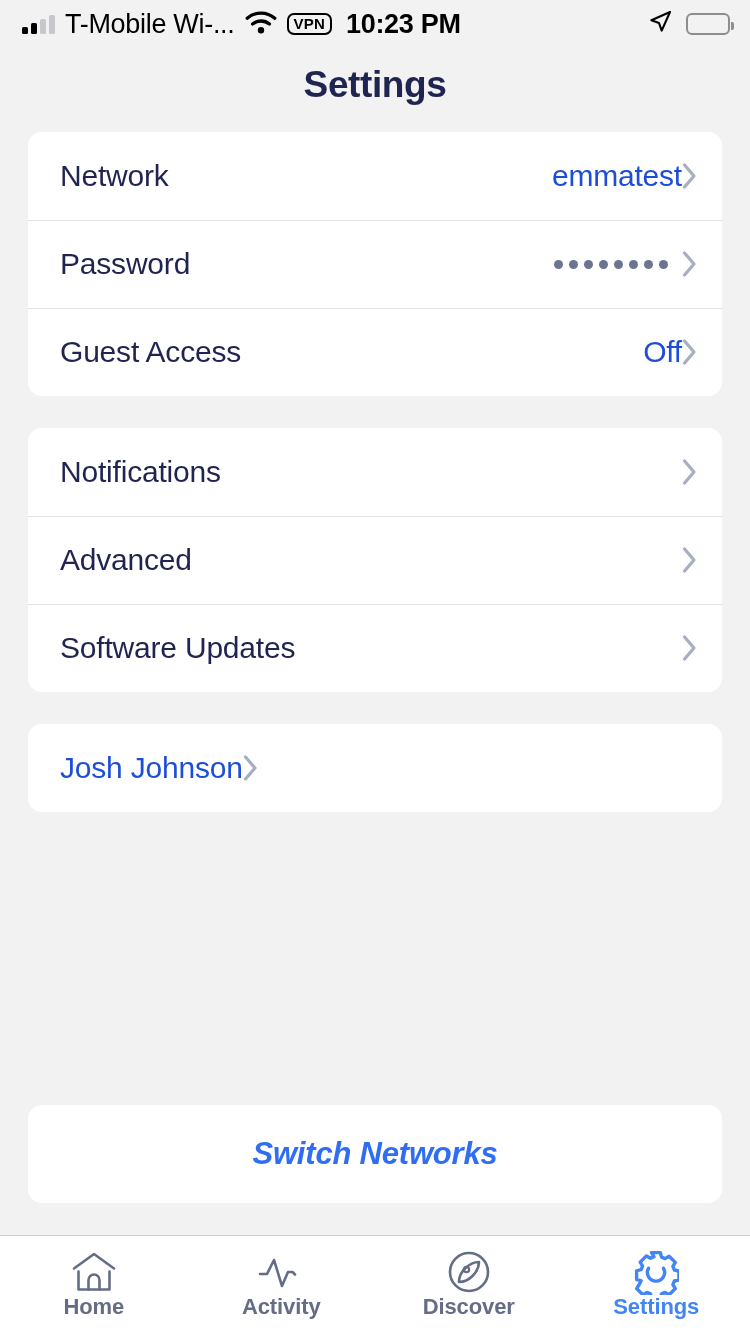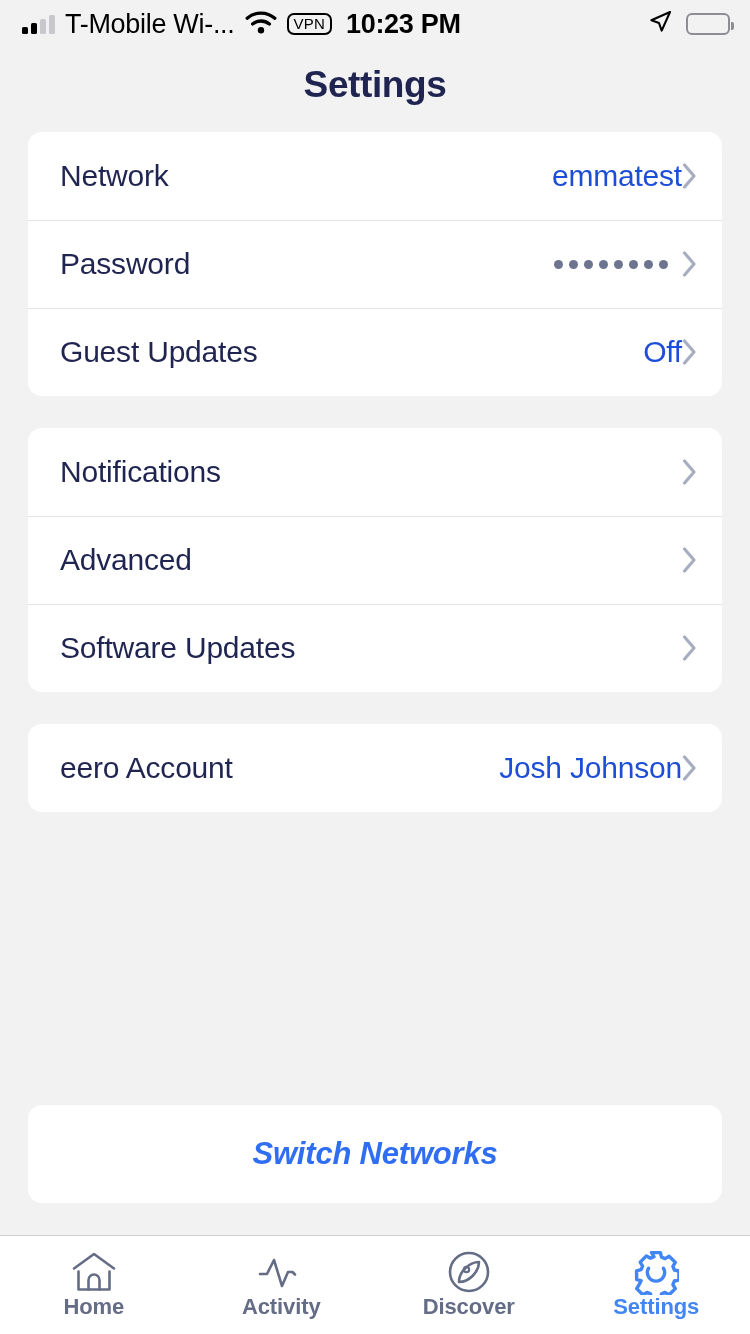"VPN" .vpn { font-weight: normal -> bold }
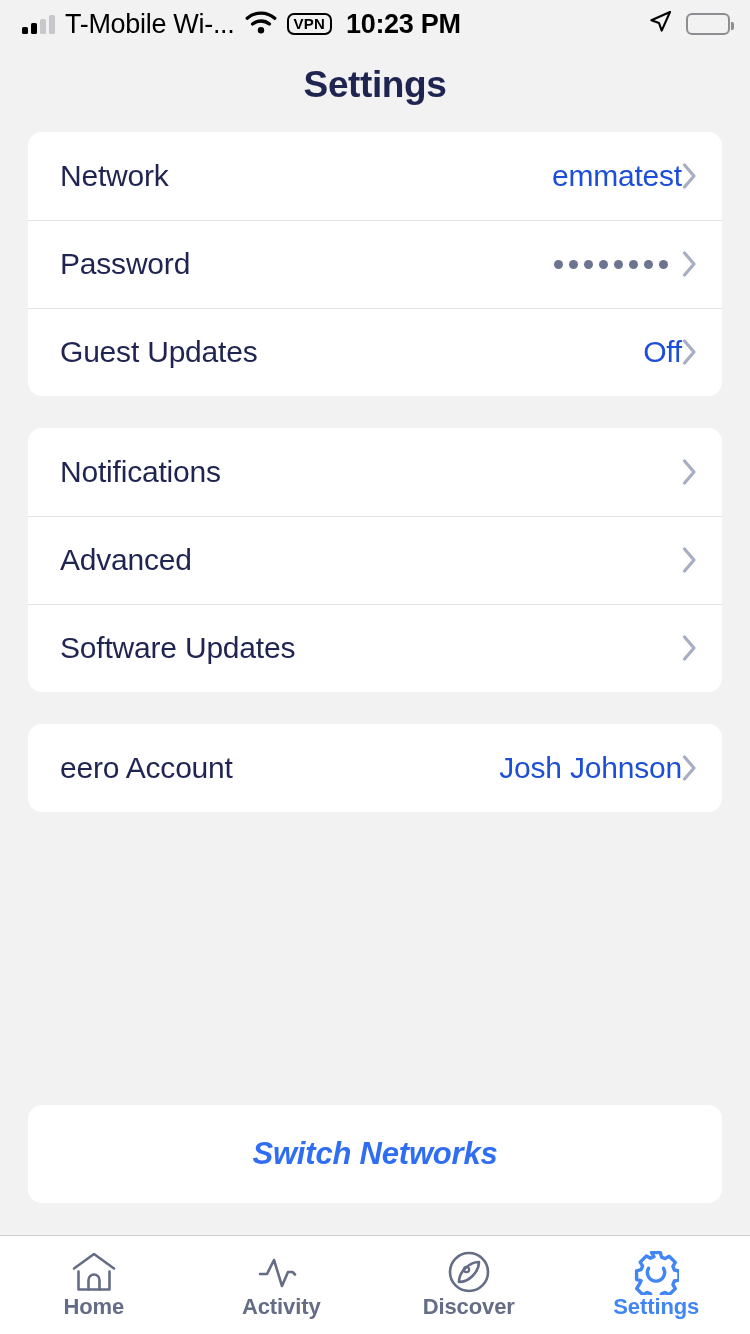"Guest Updates" span.row-label { text: Updates -> Access }
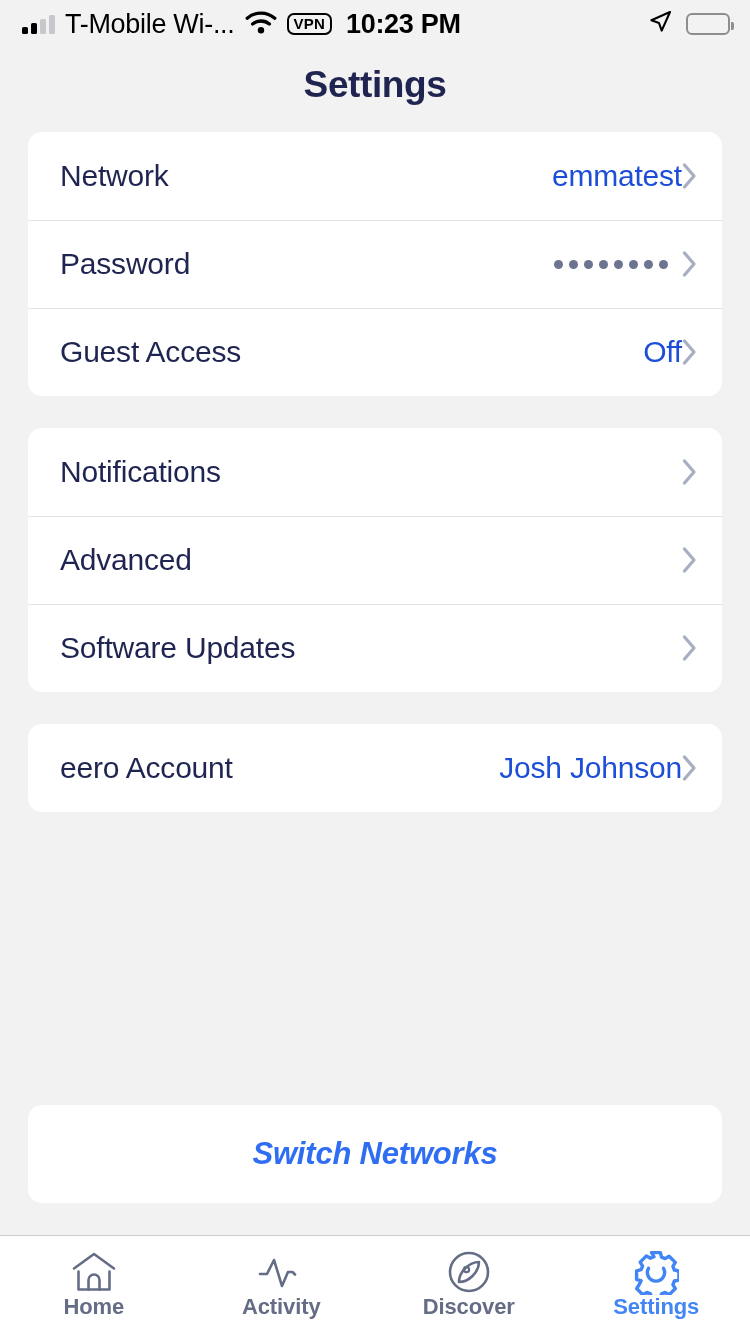"eero Account" span.row-label { html: <span>eero Account</span> -> none }
